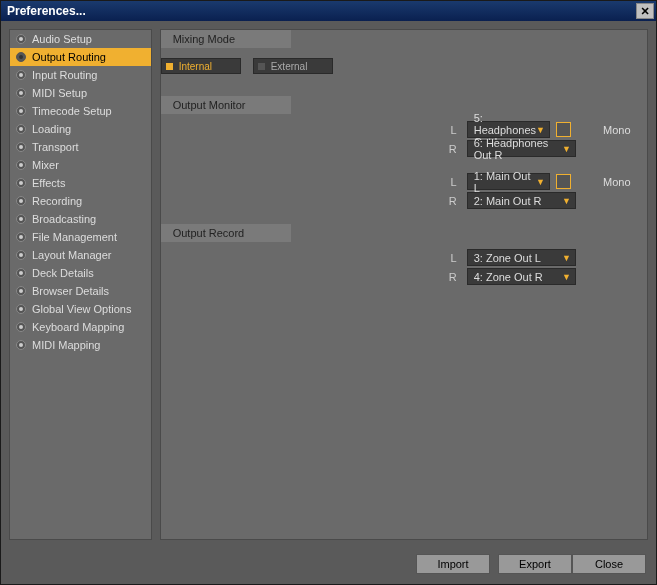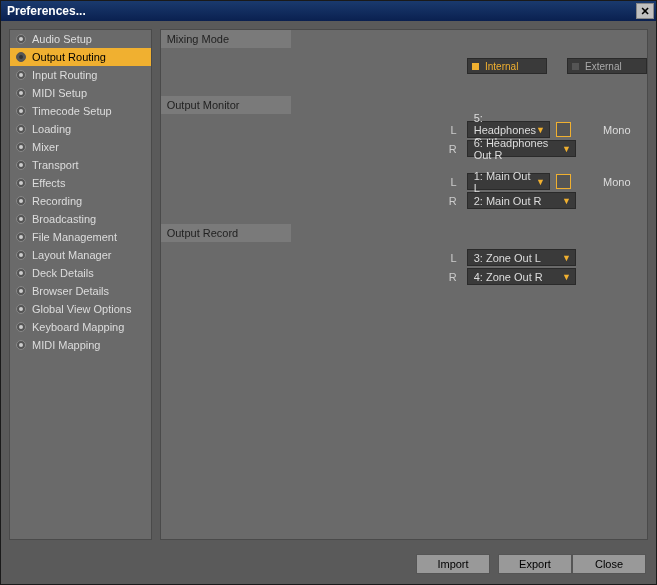"Mixing Mode" .section-header { padding: 3px 6px -> 3px 12px }
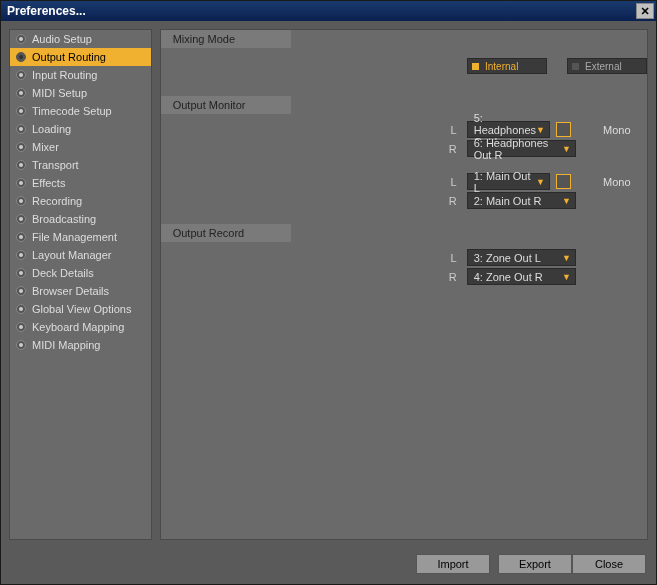"Internal" .mixing-row { gap: 20px -> 12px; justify-content: flex-end -> flex-start }
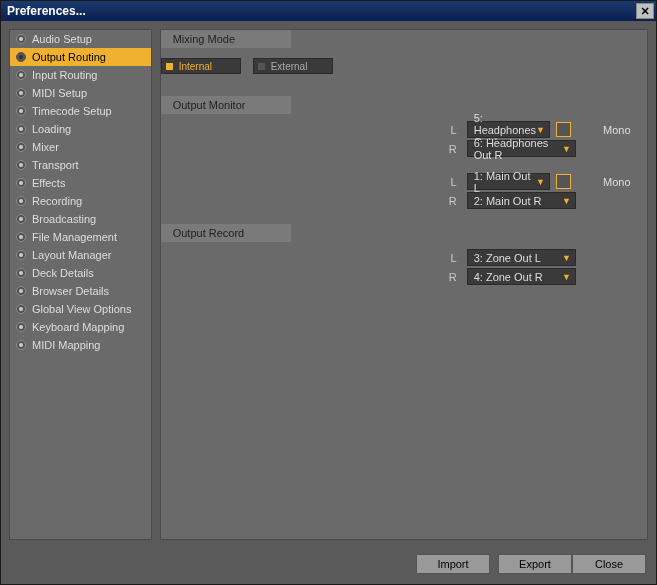"Mixer" div.sidebar-item { order: before "Transport" -> after "Transport" }
